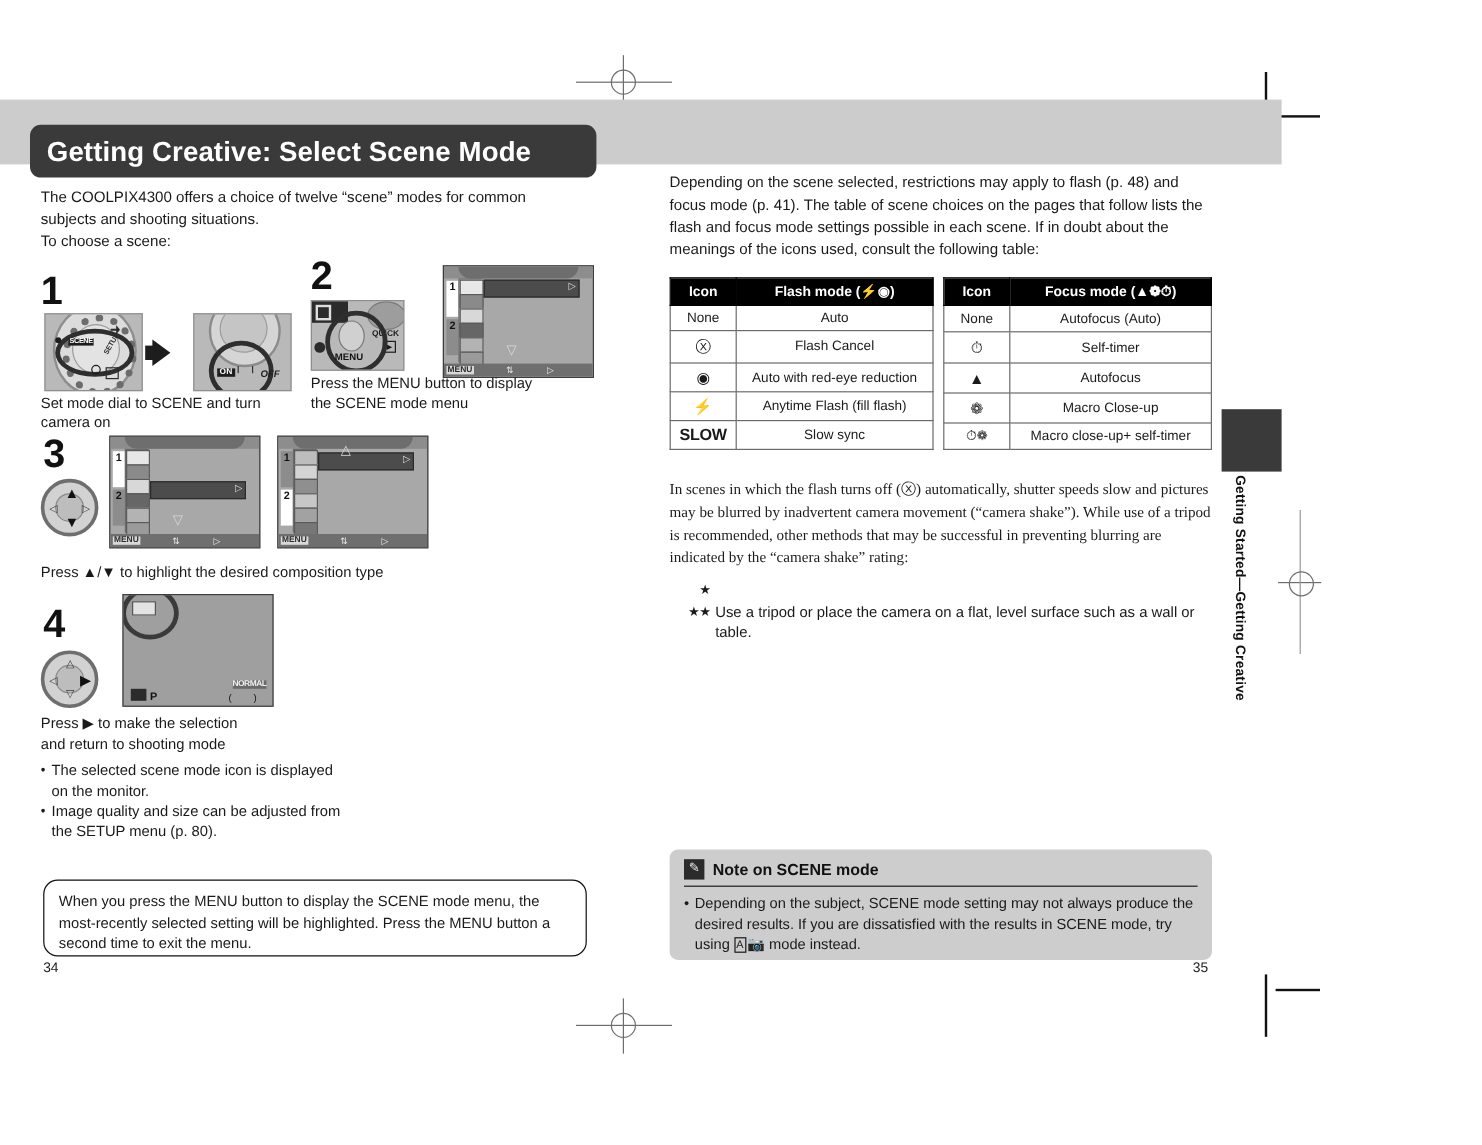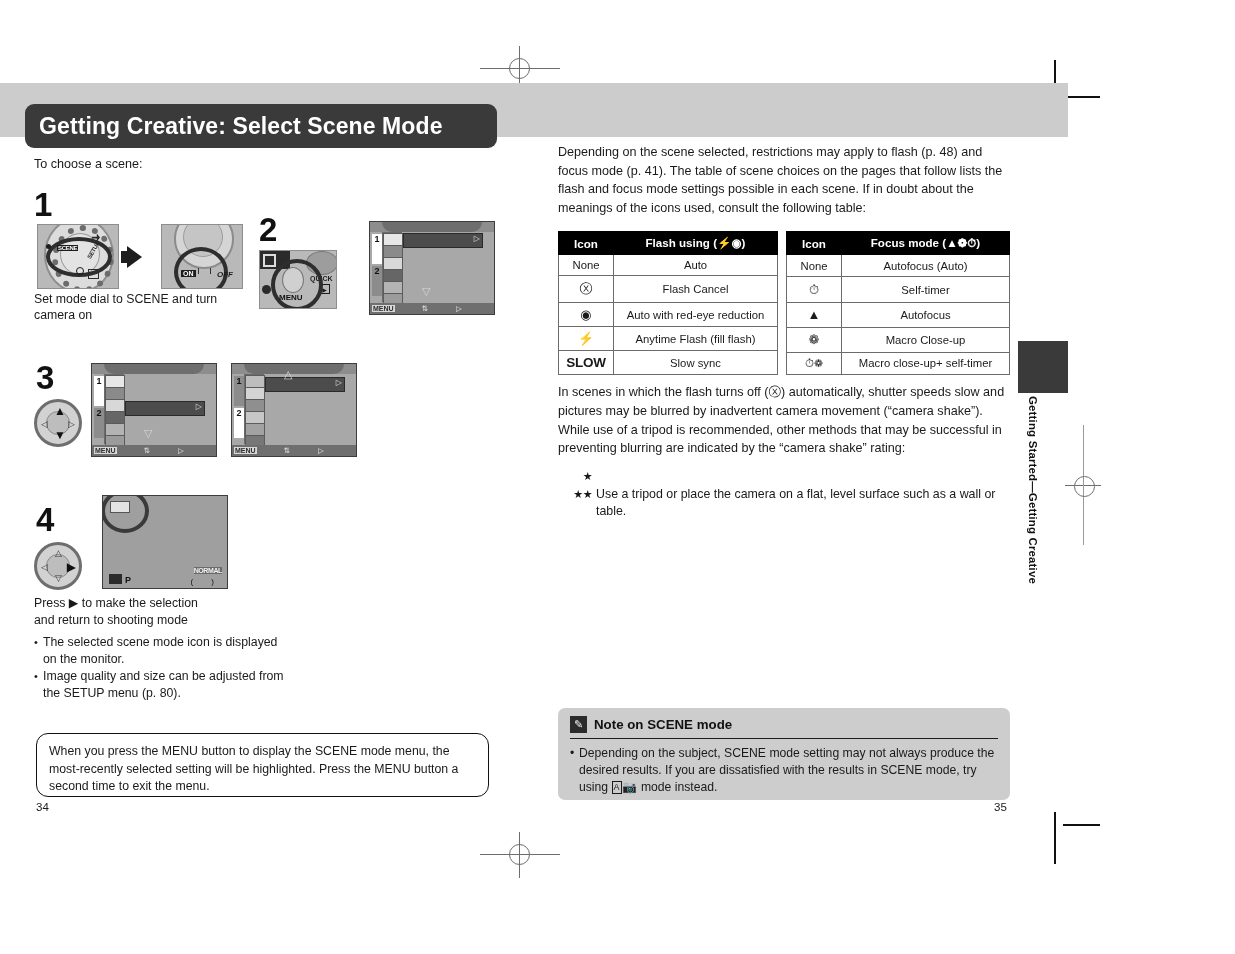"The COOLPIX4300 offers a choice" p { html: none -> <p>The COOLPIX4300 offers a choice of twelve “scene” modes for common subjects and shooting situations.</p> }
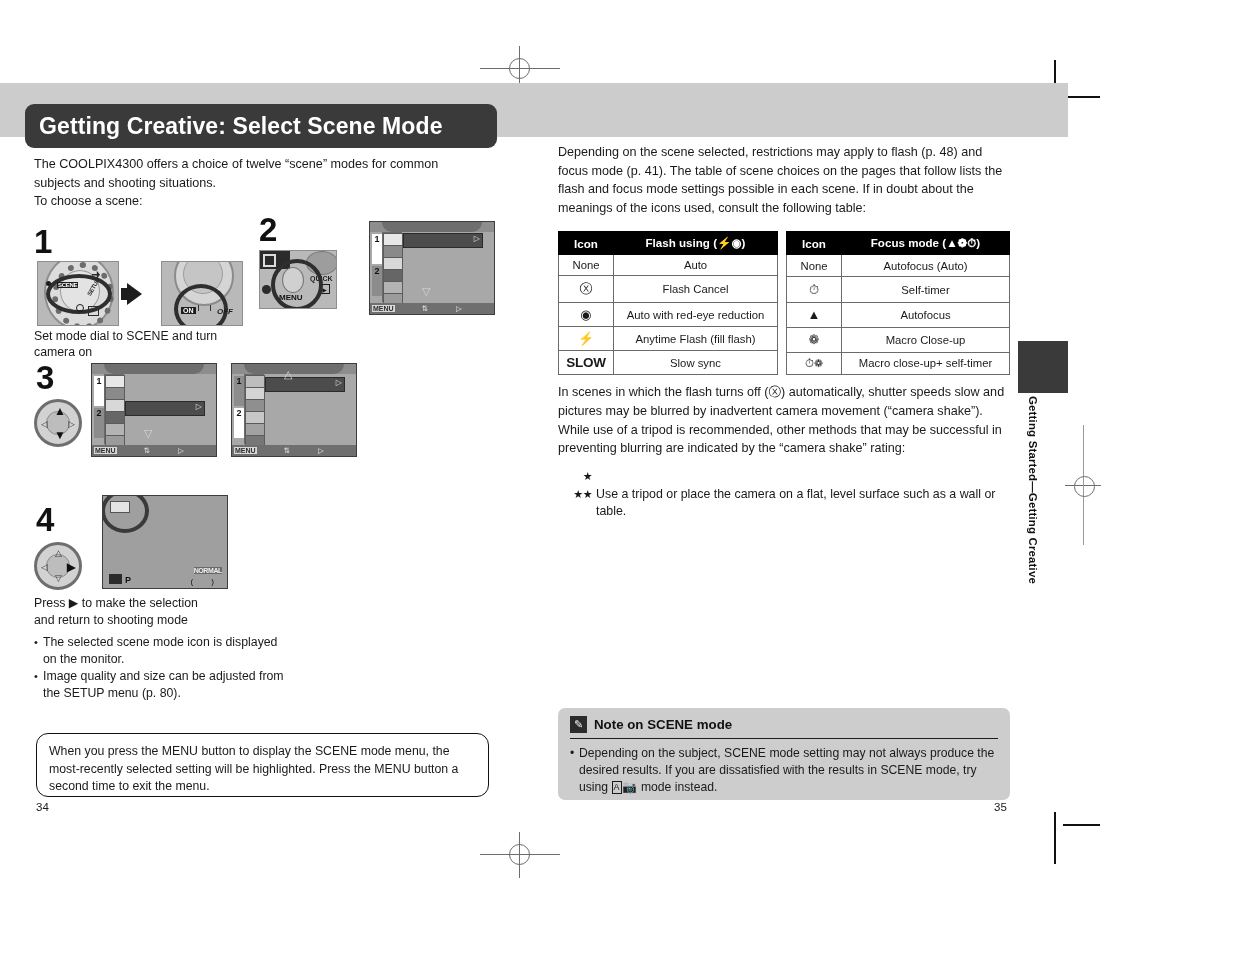"Flash using (⚡◉)" th { text: using -> mode }
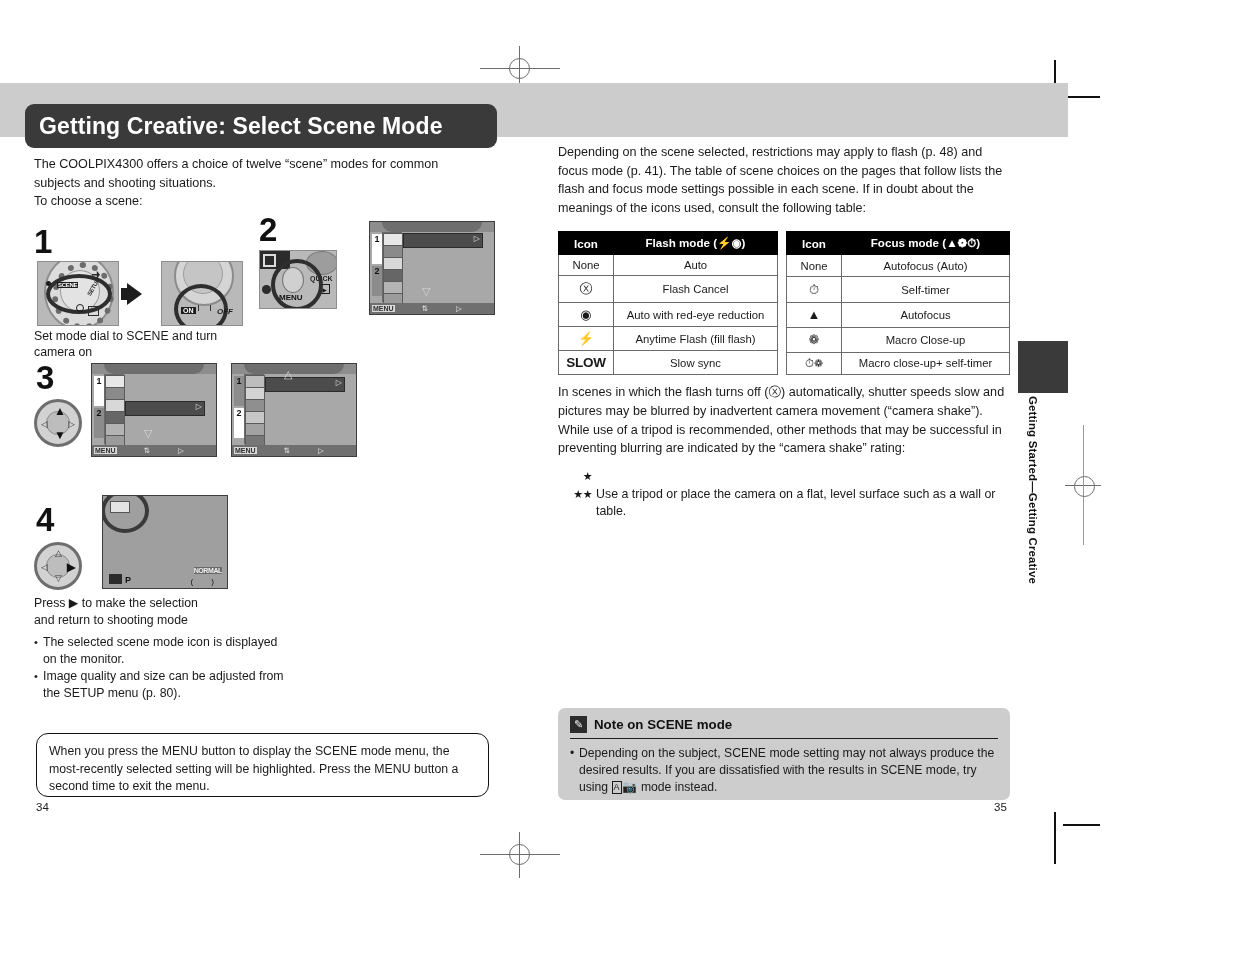"Press the MENU button to" div.caption { html: none -> <div>Press the MENU button to display the SCENE mode menu</div> }
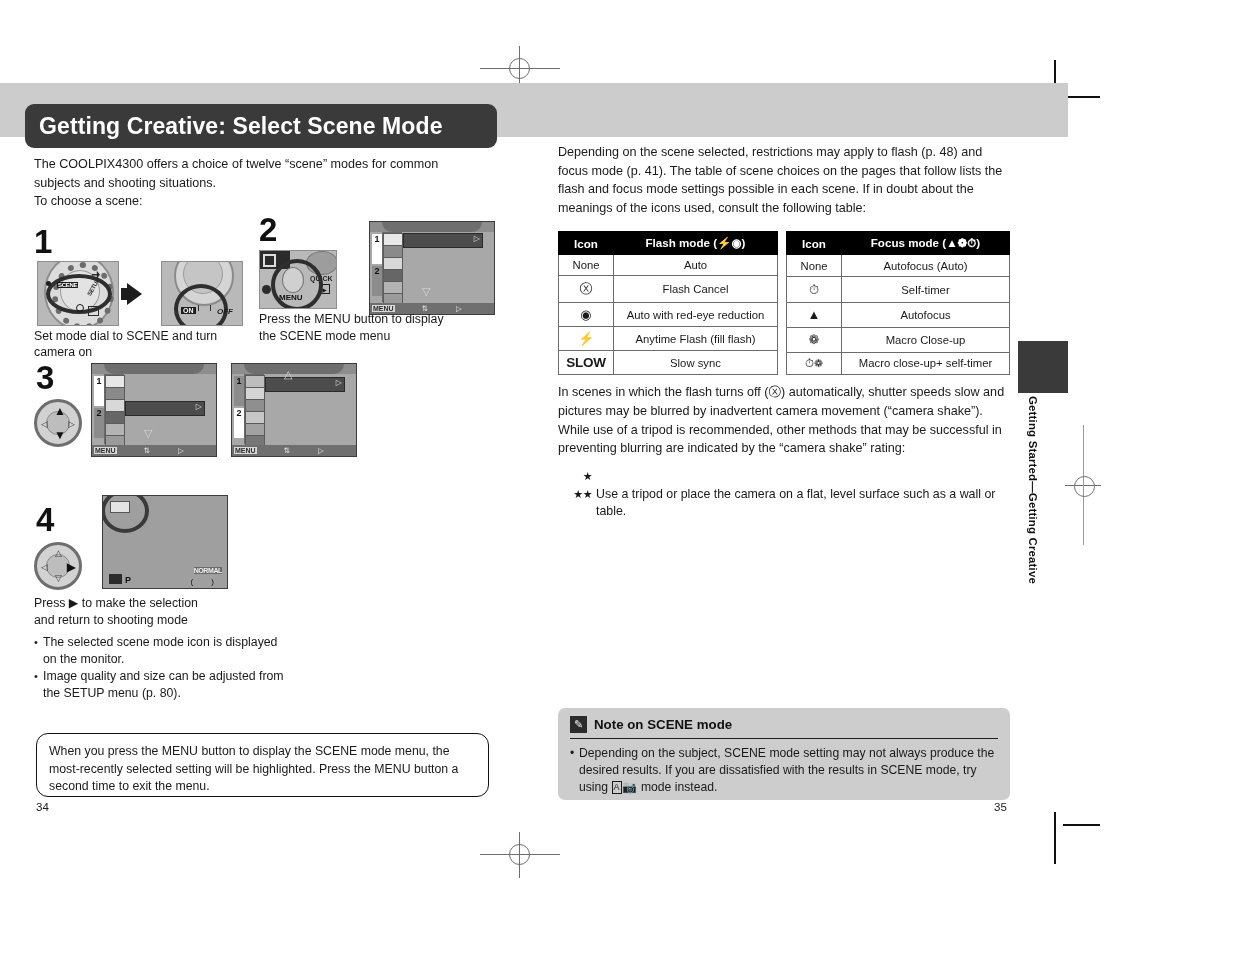"In scenes in which the" div.body-text { font-family: none -> Liberation Serif, serif; margin-top: 8px -> 24px }
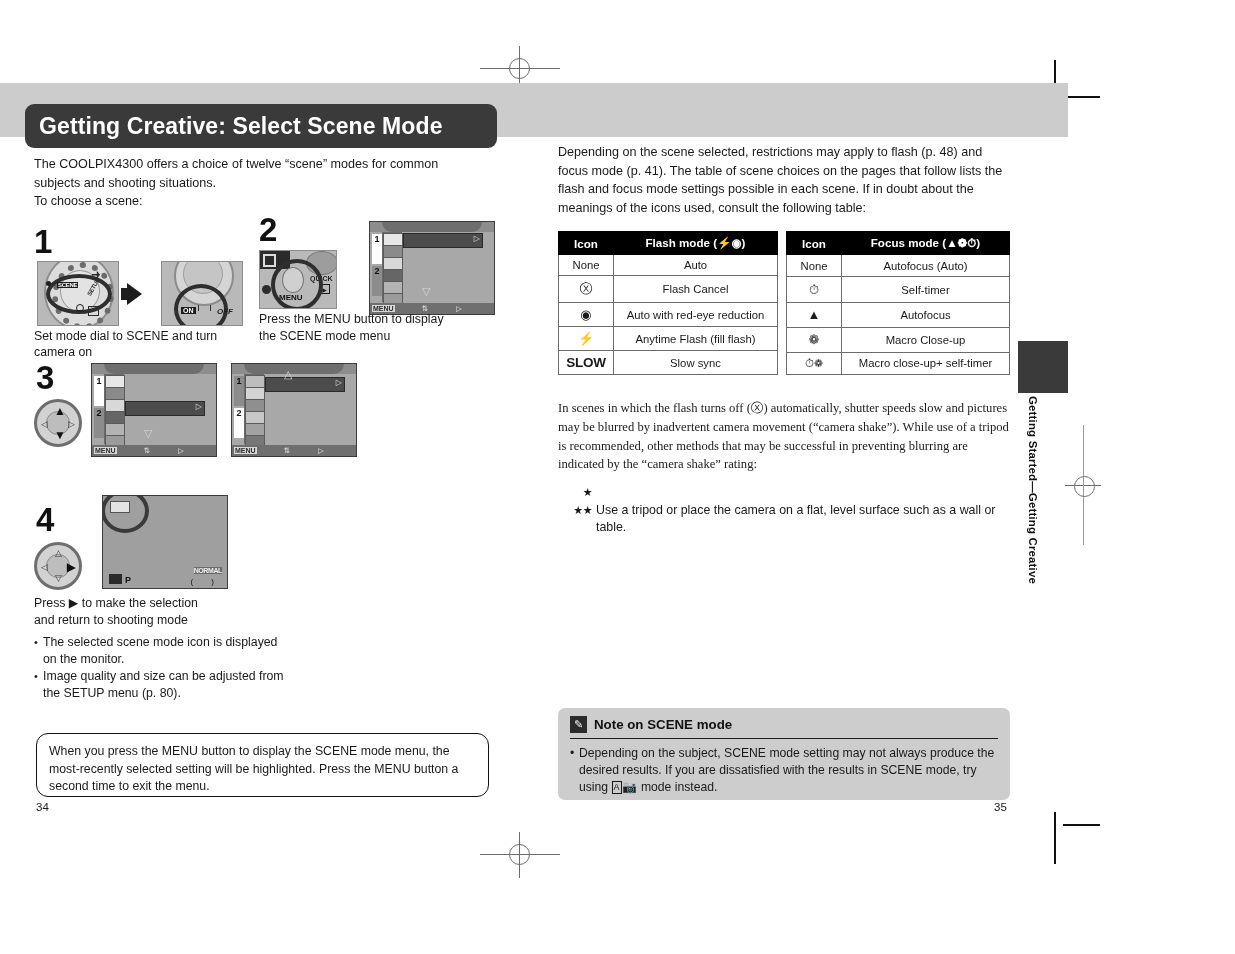"Press ▲/▼ to highlight the" div.caption { html: none -> <div>Press ▲/▼ to highlight the desired composition type</div> }
